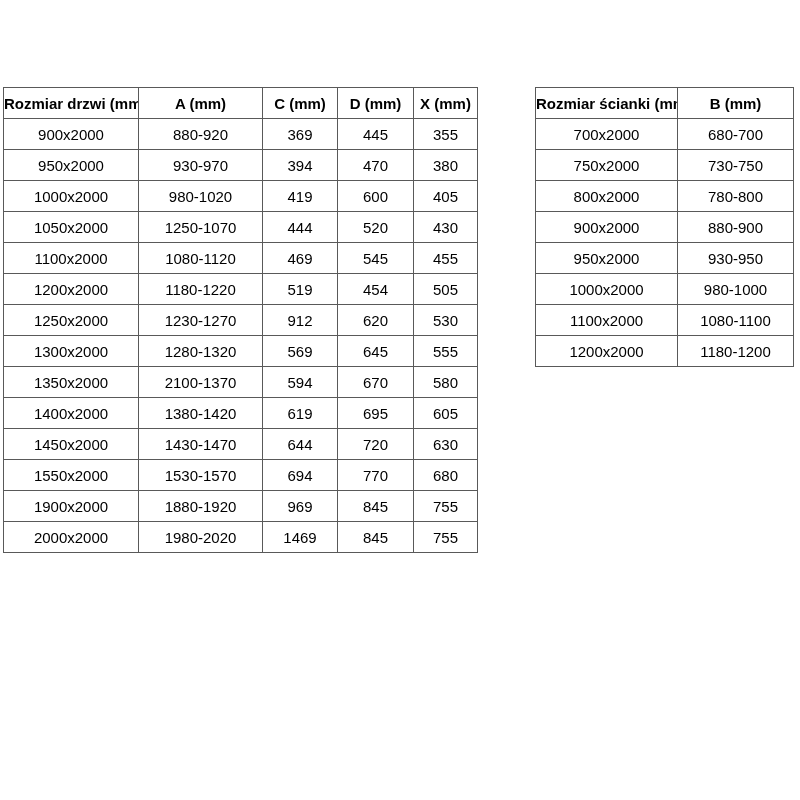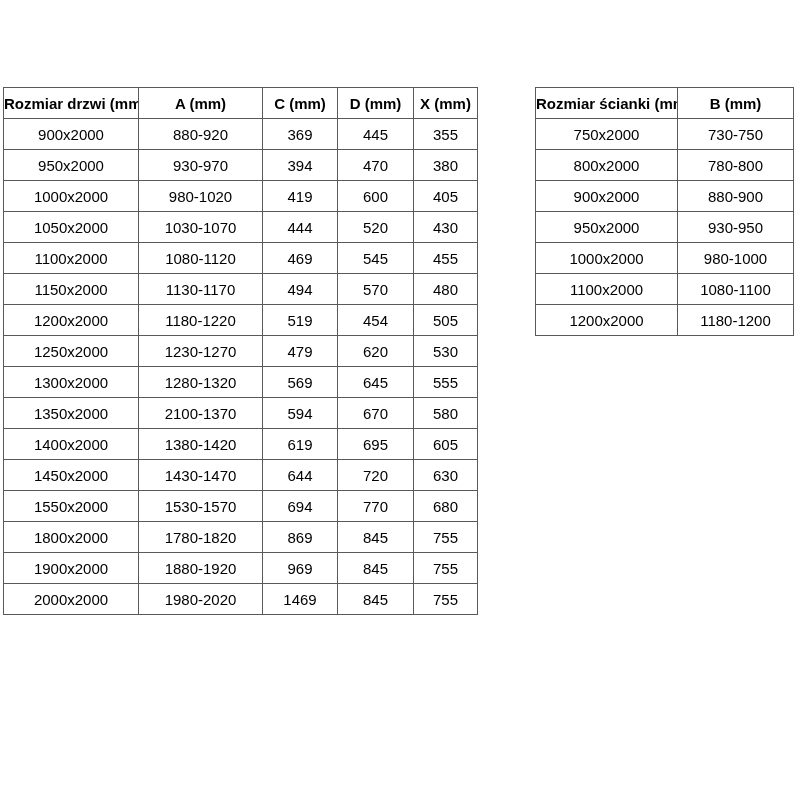"700x2000" tr { html: none -> <tr> <td>700x2000</td> <td>680-700</td> </tr> }
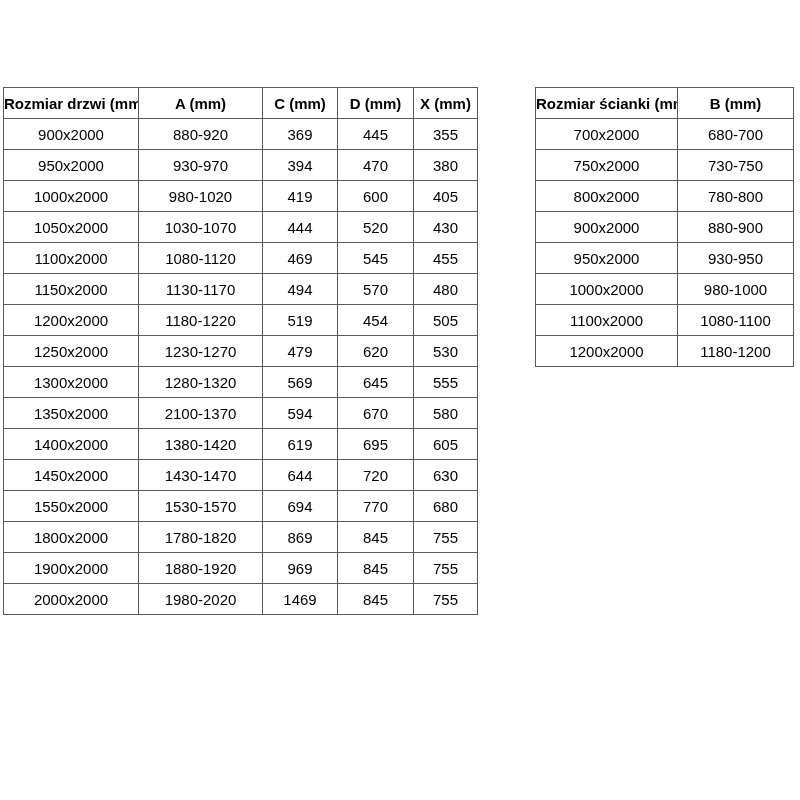"1030-1070" td { text: 1030-1070 -> 1250-1070 }
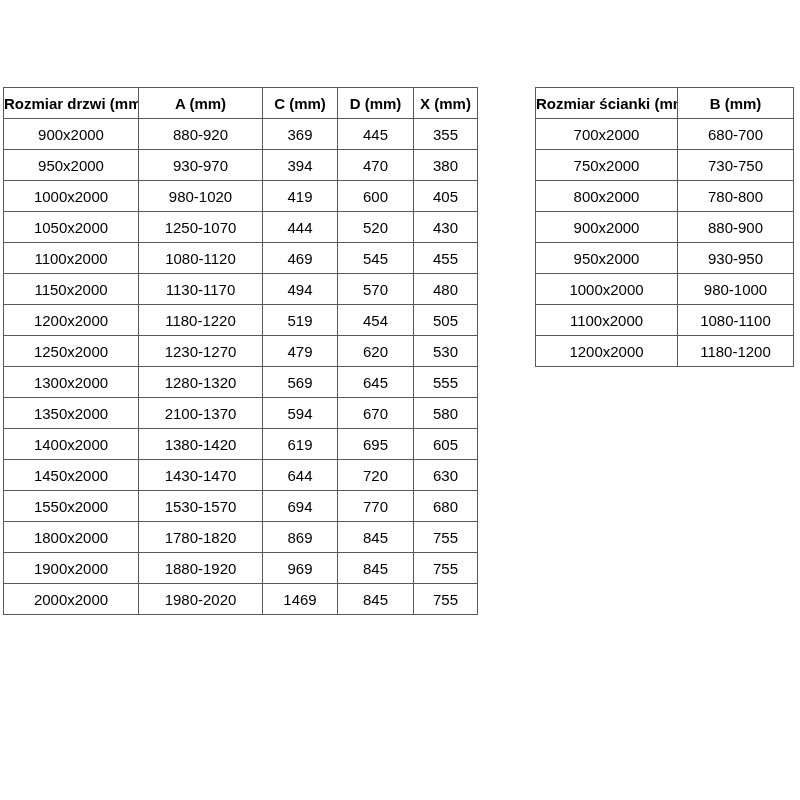"1150x2000" tr { html: <tr> <td>1150x2000</td> <td>1130-1170</td> <td>494</td> <td>570</td> <td>480</td> </tr> -> none }
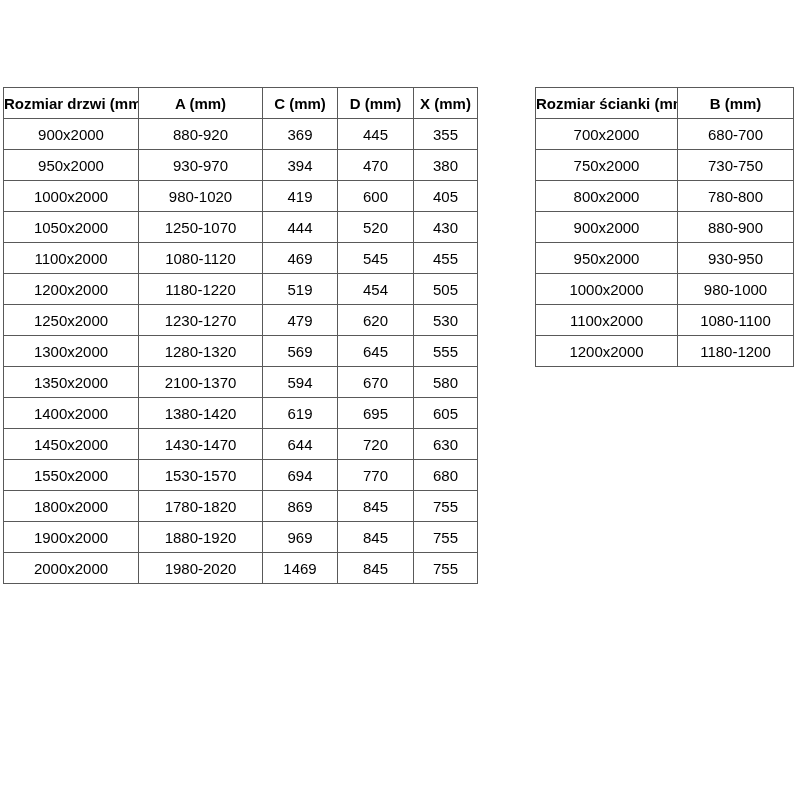"479" td { text: 479 -> 912 }
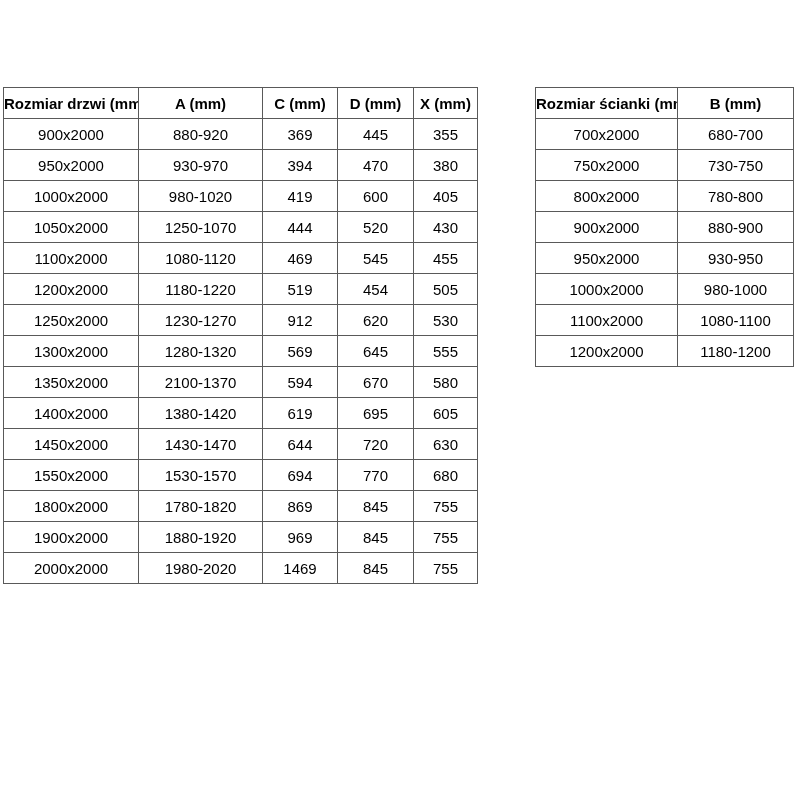"1800x2000" tr { html: <tr> <td>1800x2000</td> <td>1780-1820</td> <td>869</td> <td>845</td> <td>755</td> </tr> -> none }
